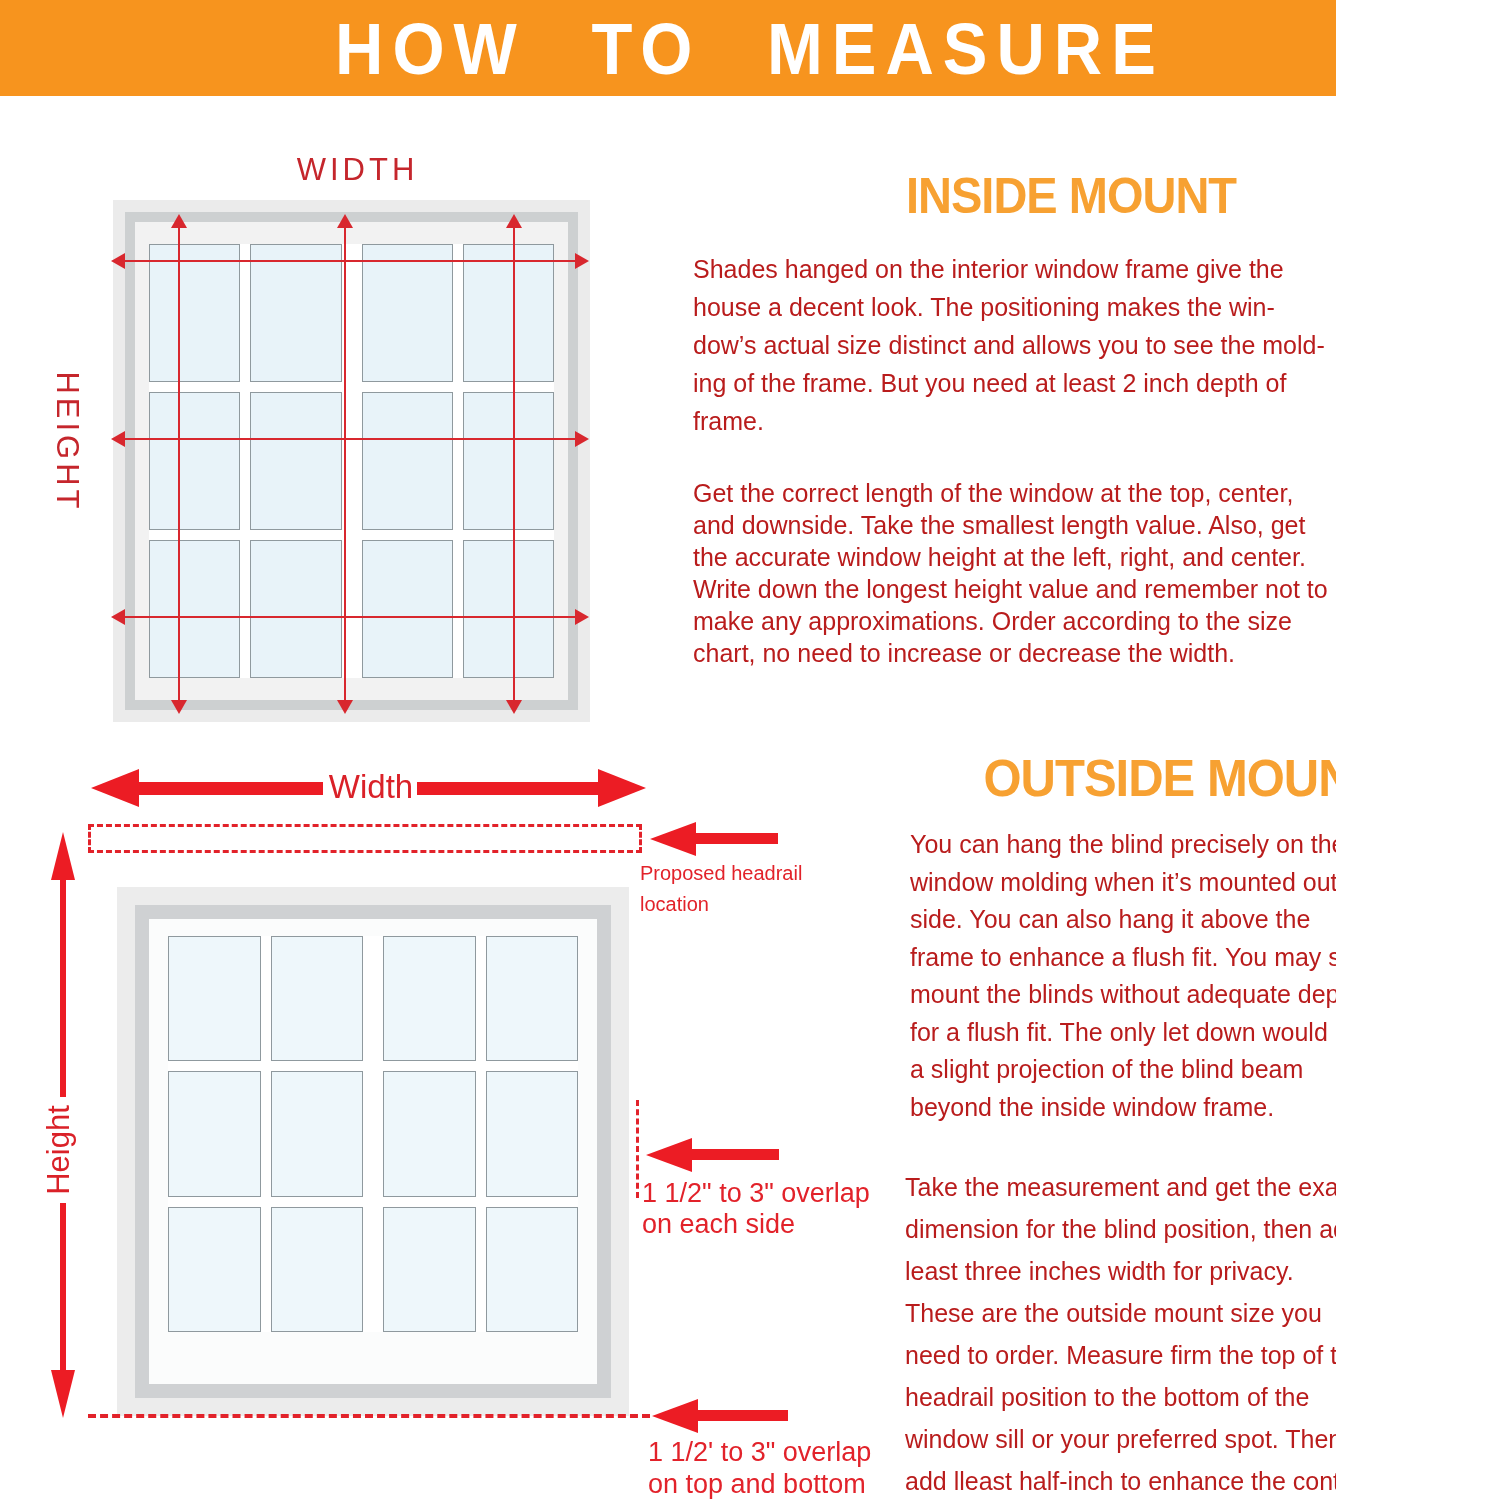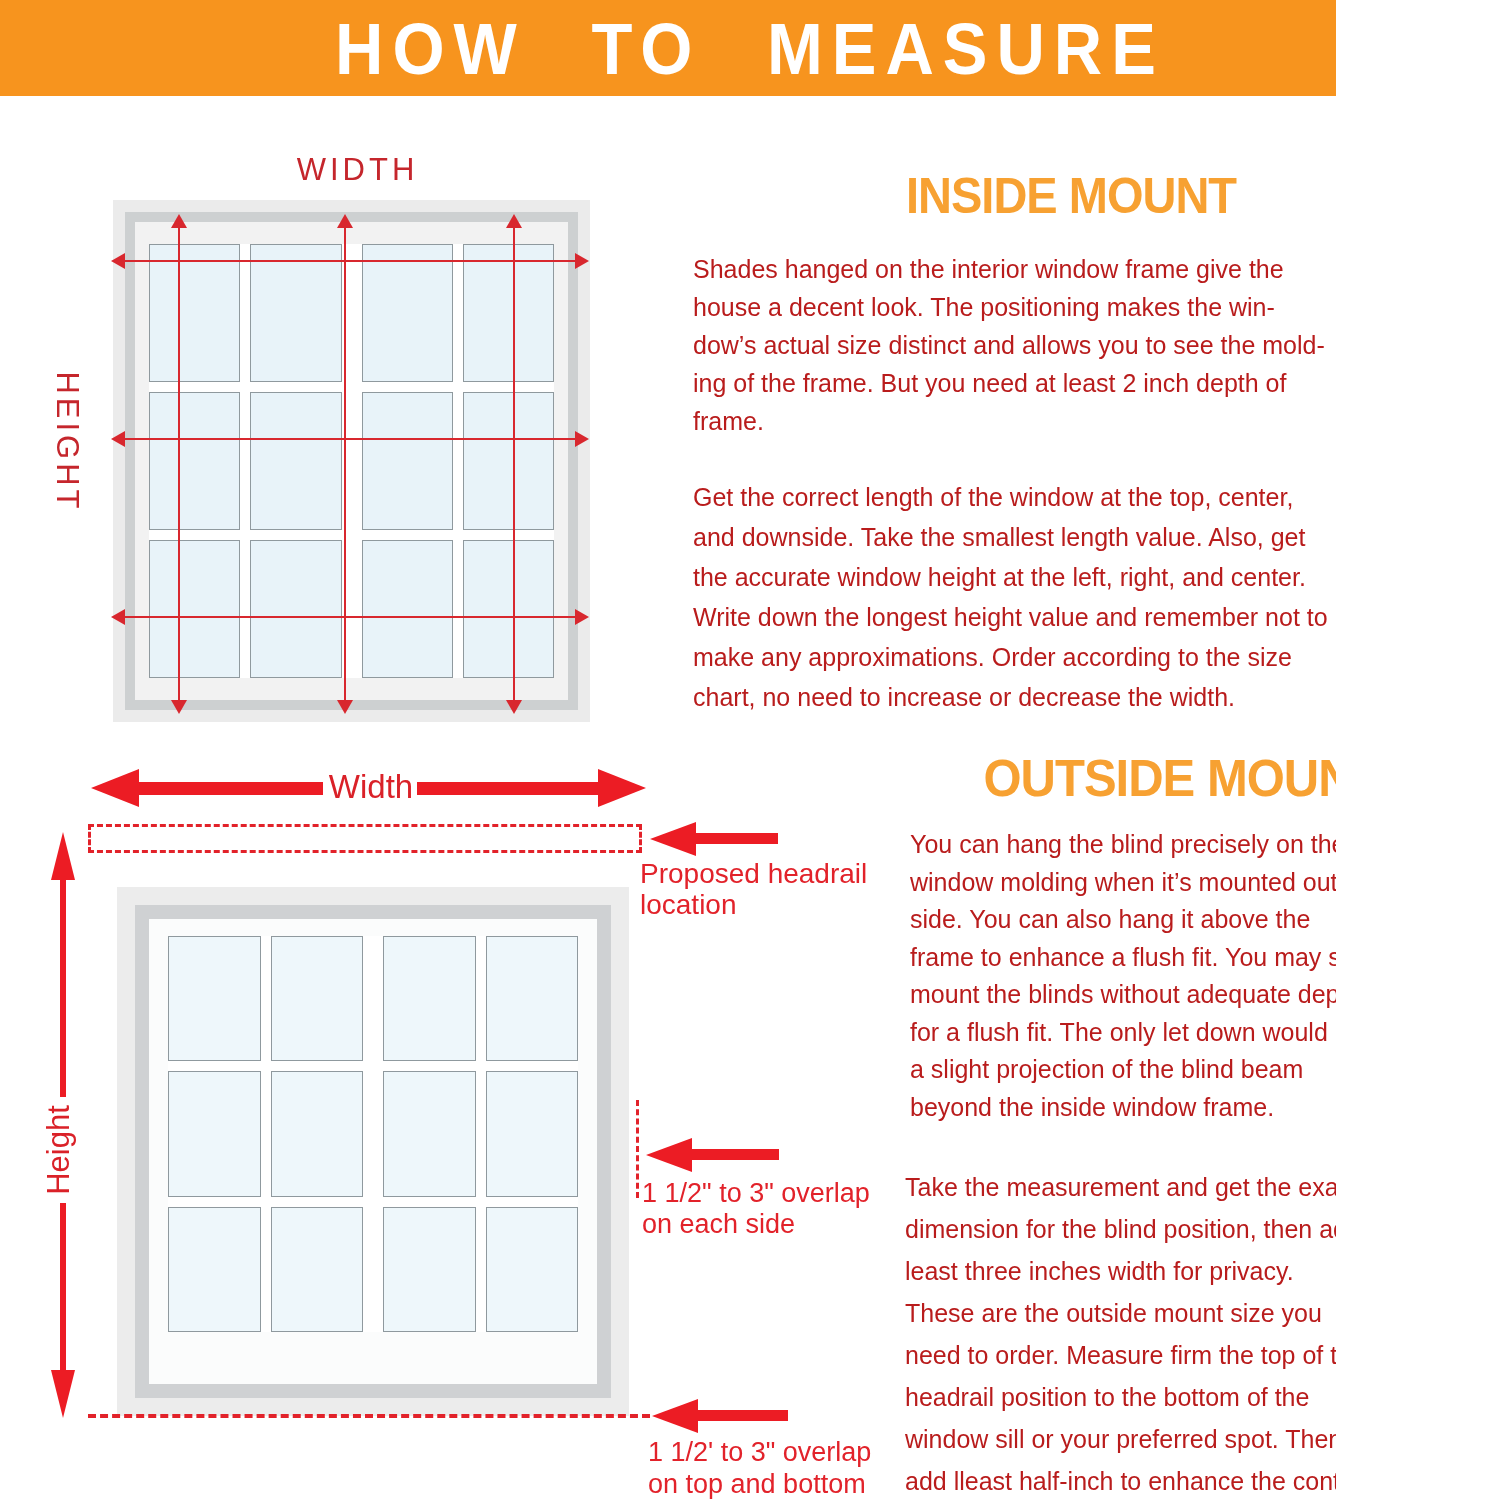"Get the correct length of" div.body-par { line-height: 40px -> 32px }
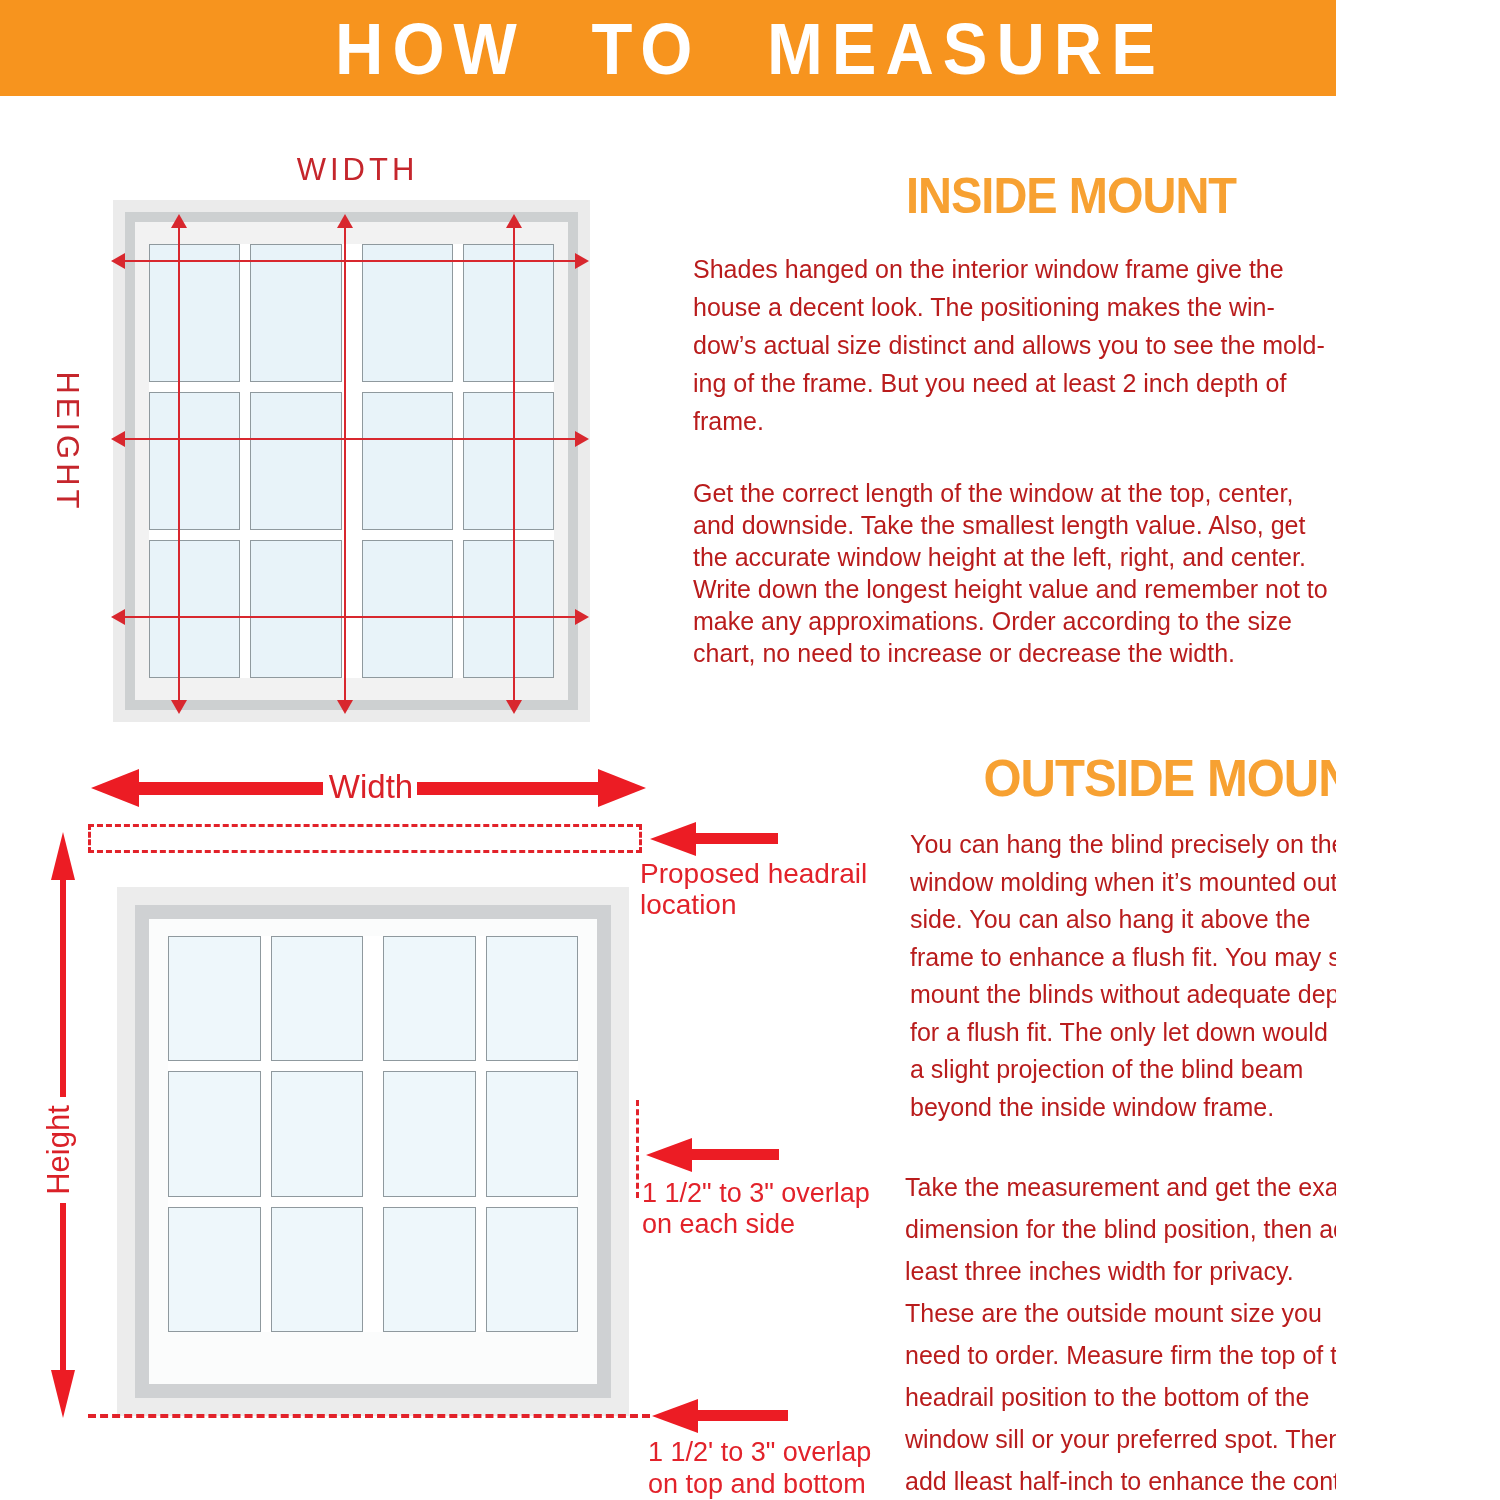"Proposed headrail" .red-label { font-size: 28px -> 20px }
